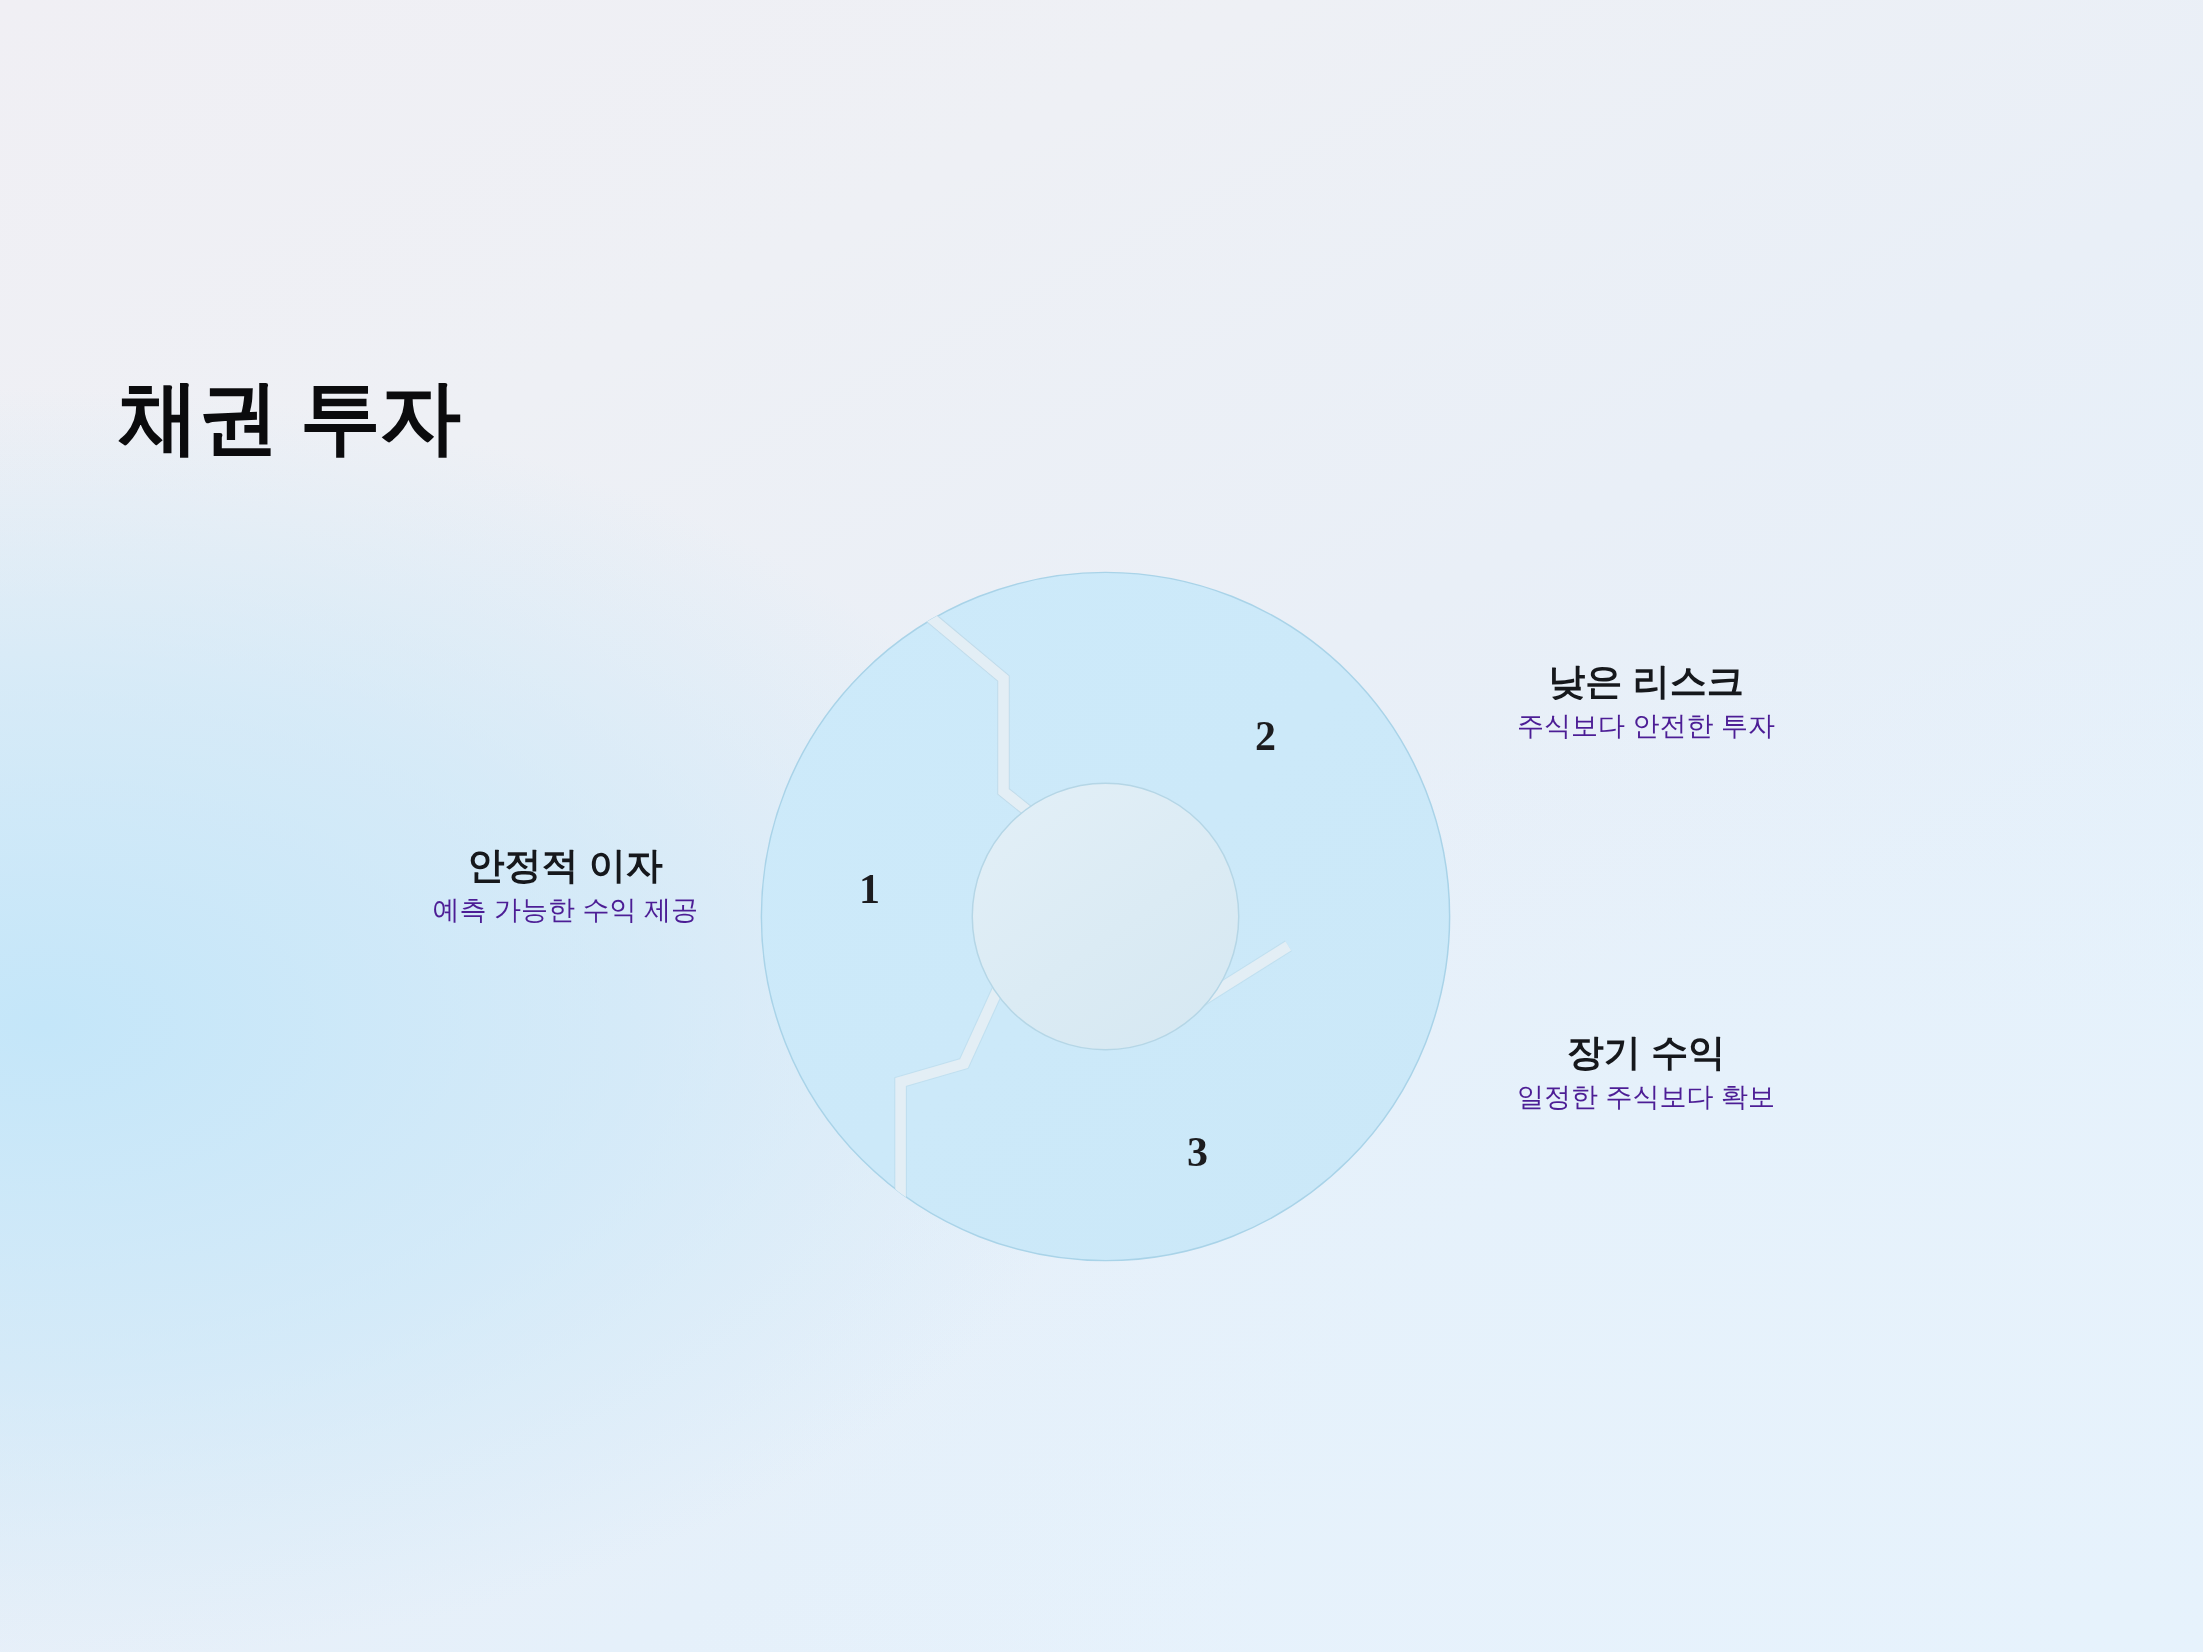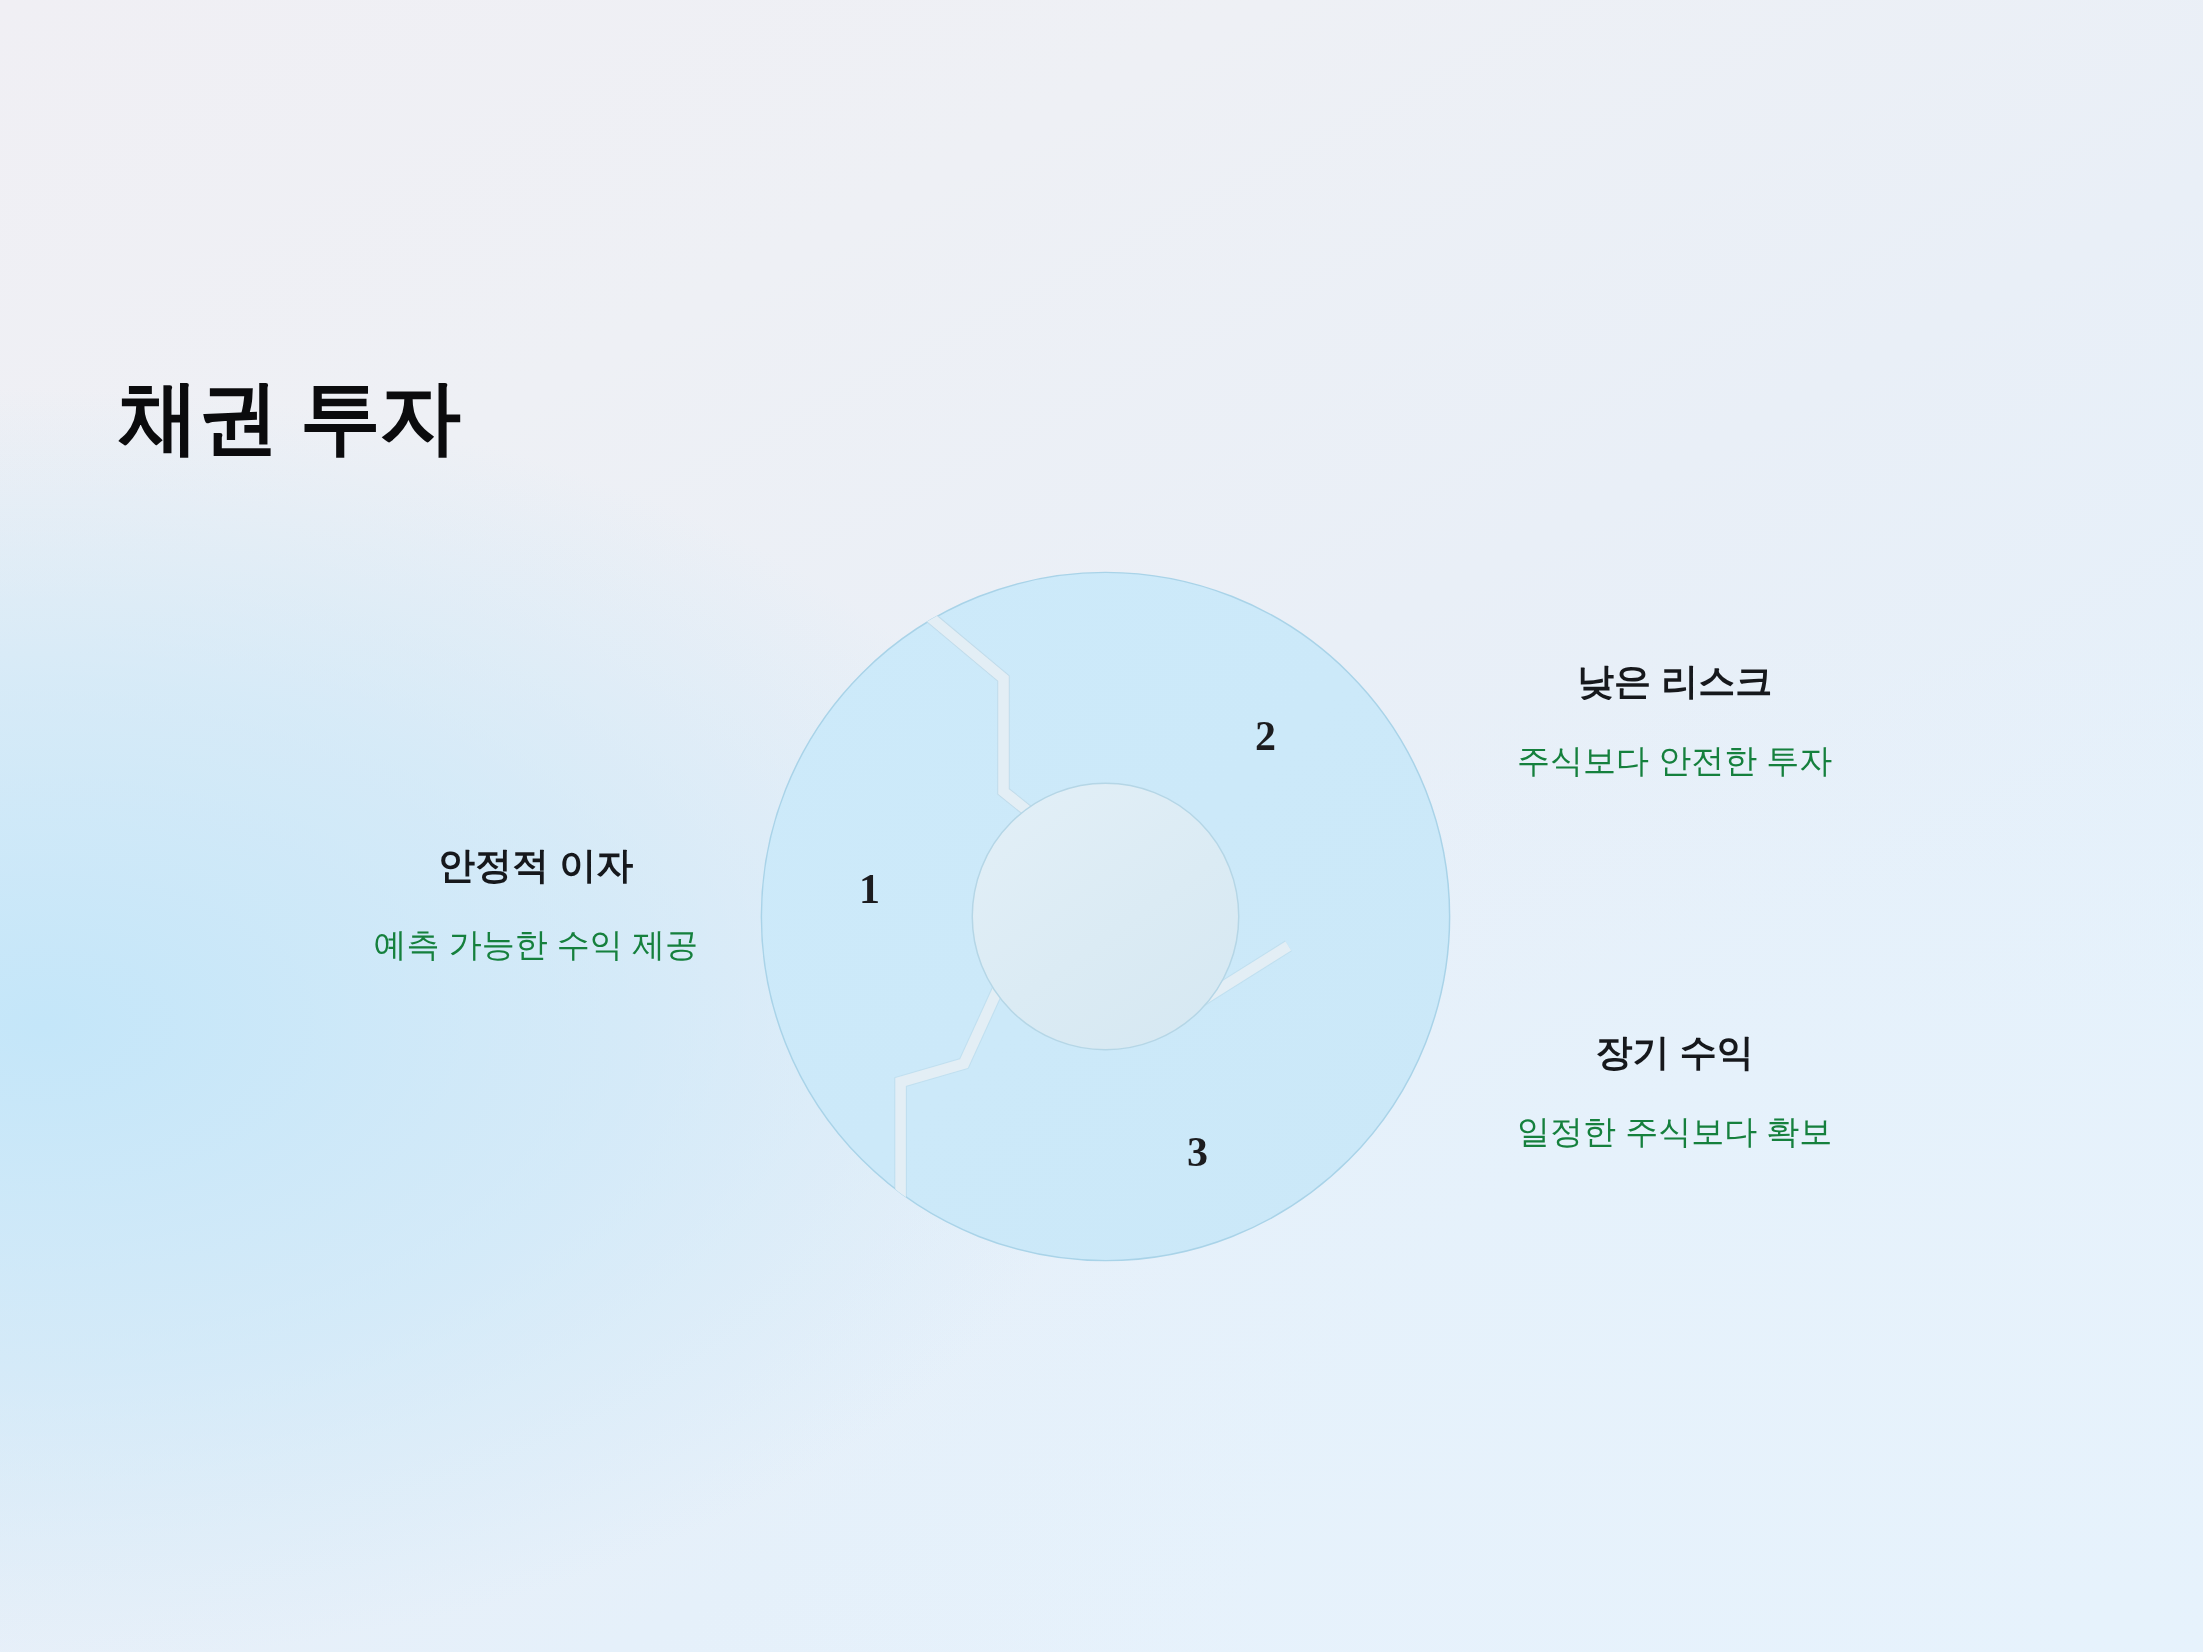"주식보다 안전한 투자" .callout-desc { color: #15803d -> #4c1d95; font-size: 33px -> 27px; margin-top: 35px -> 4px }
